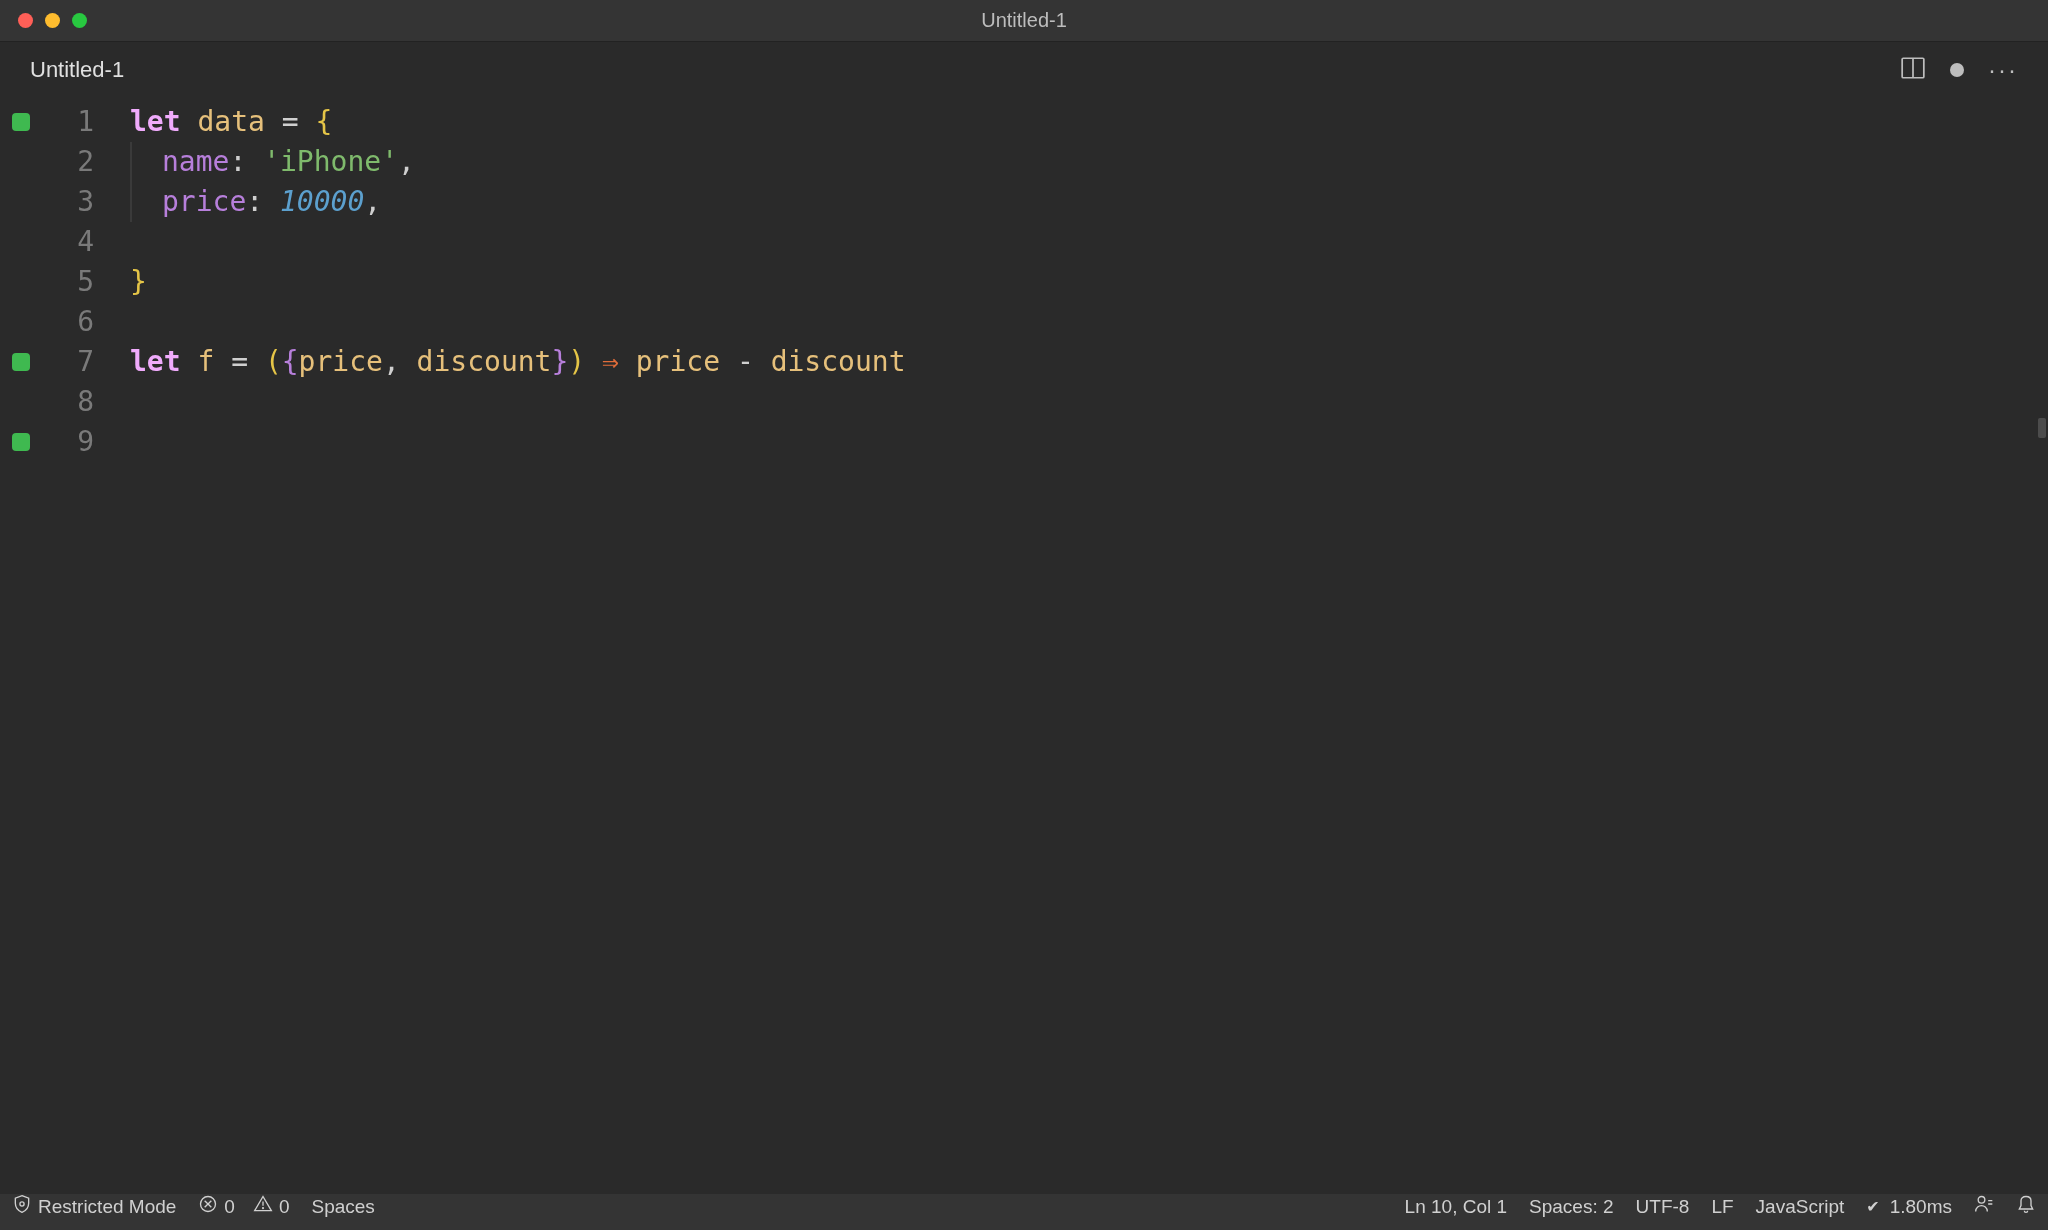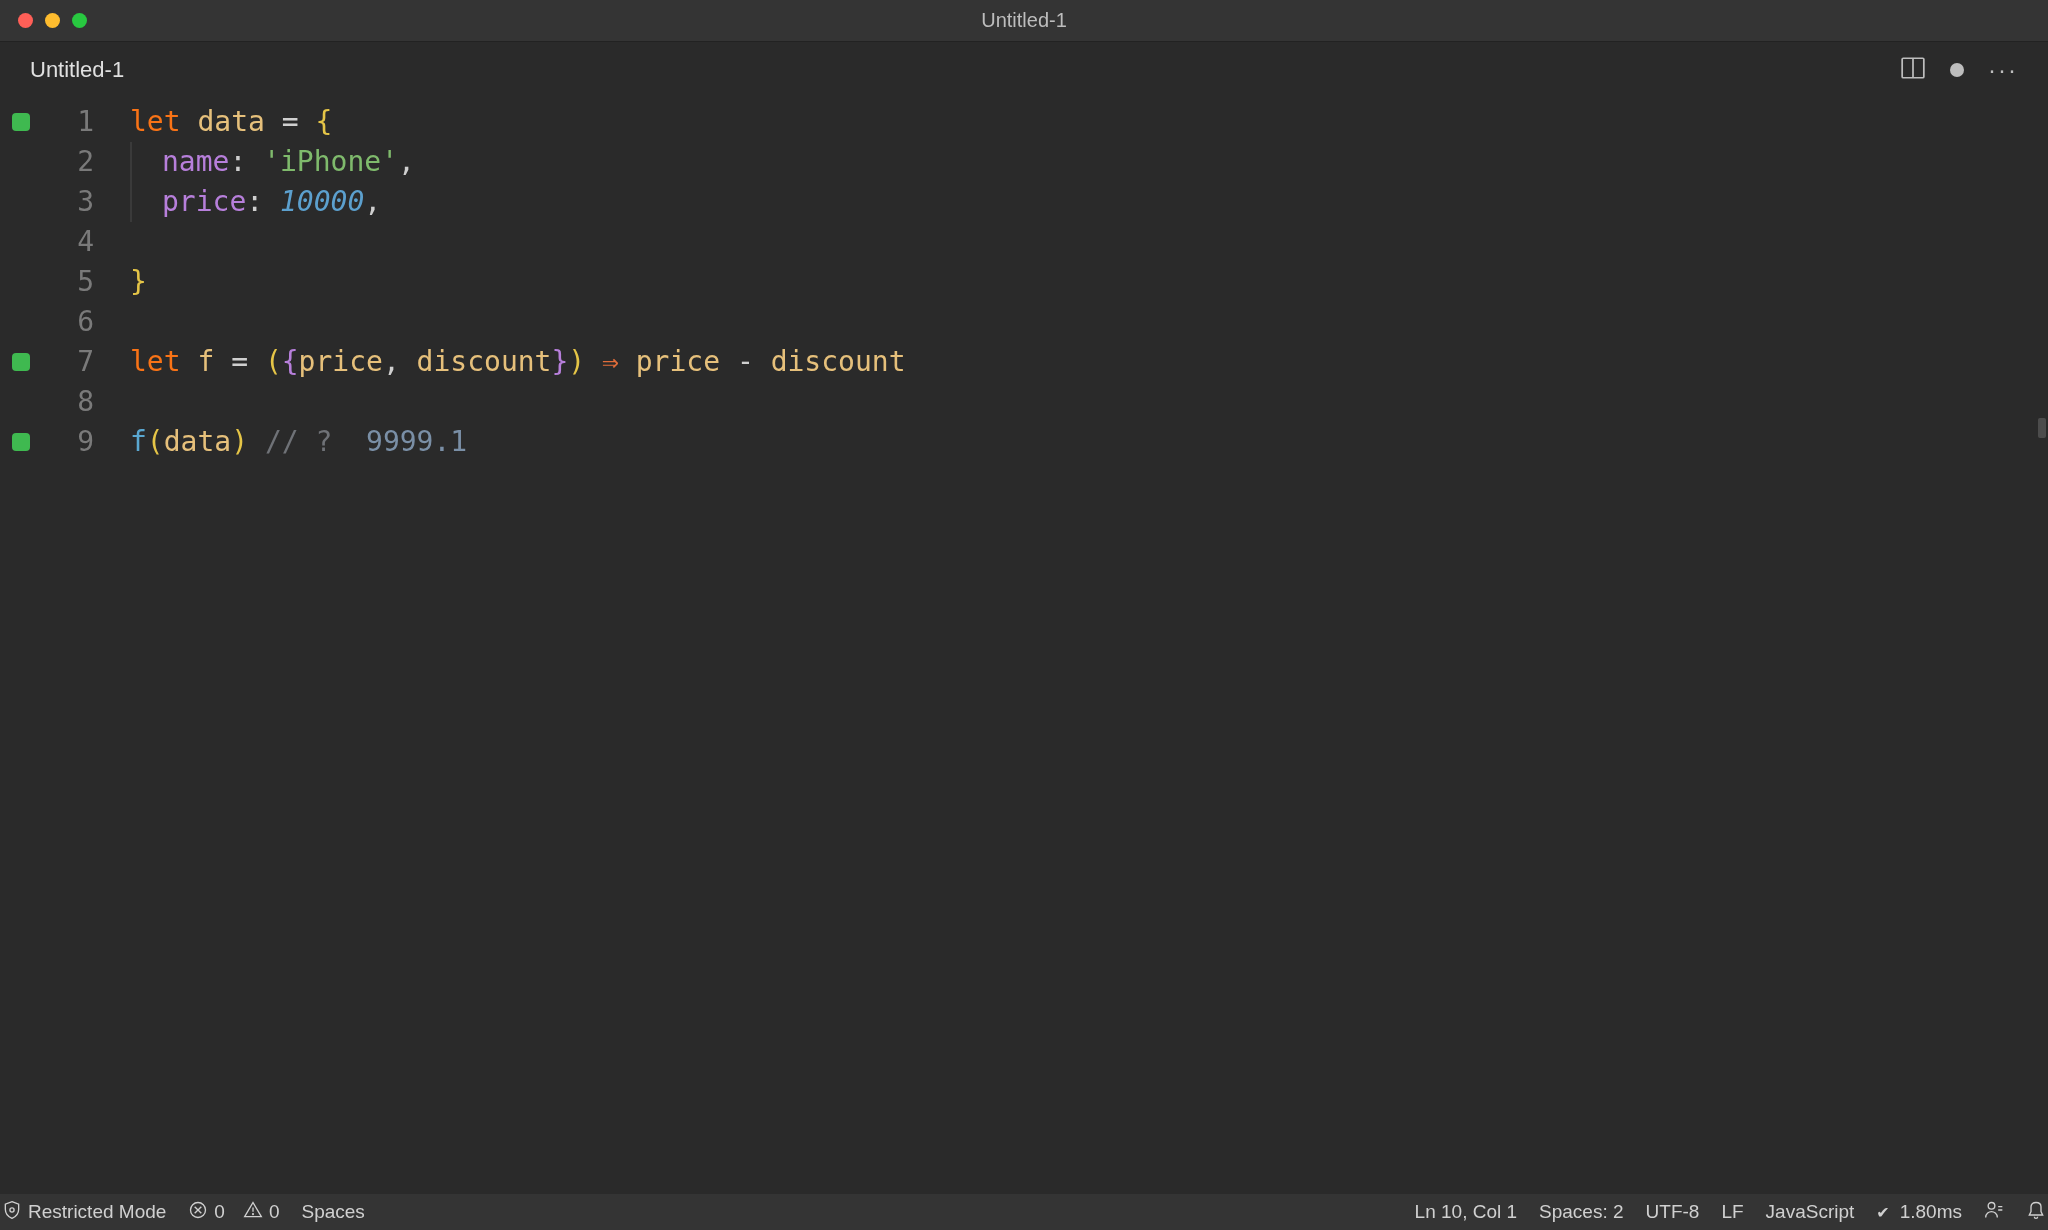"let" .kw { color: #f97316 -> #f0abfc; font-weight: 400 -> 700 }
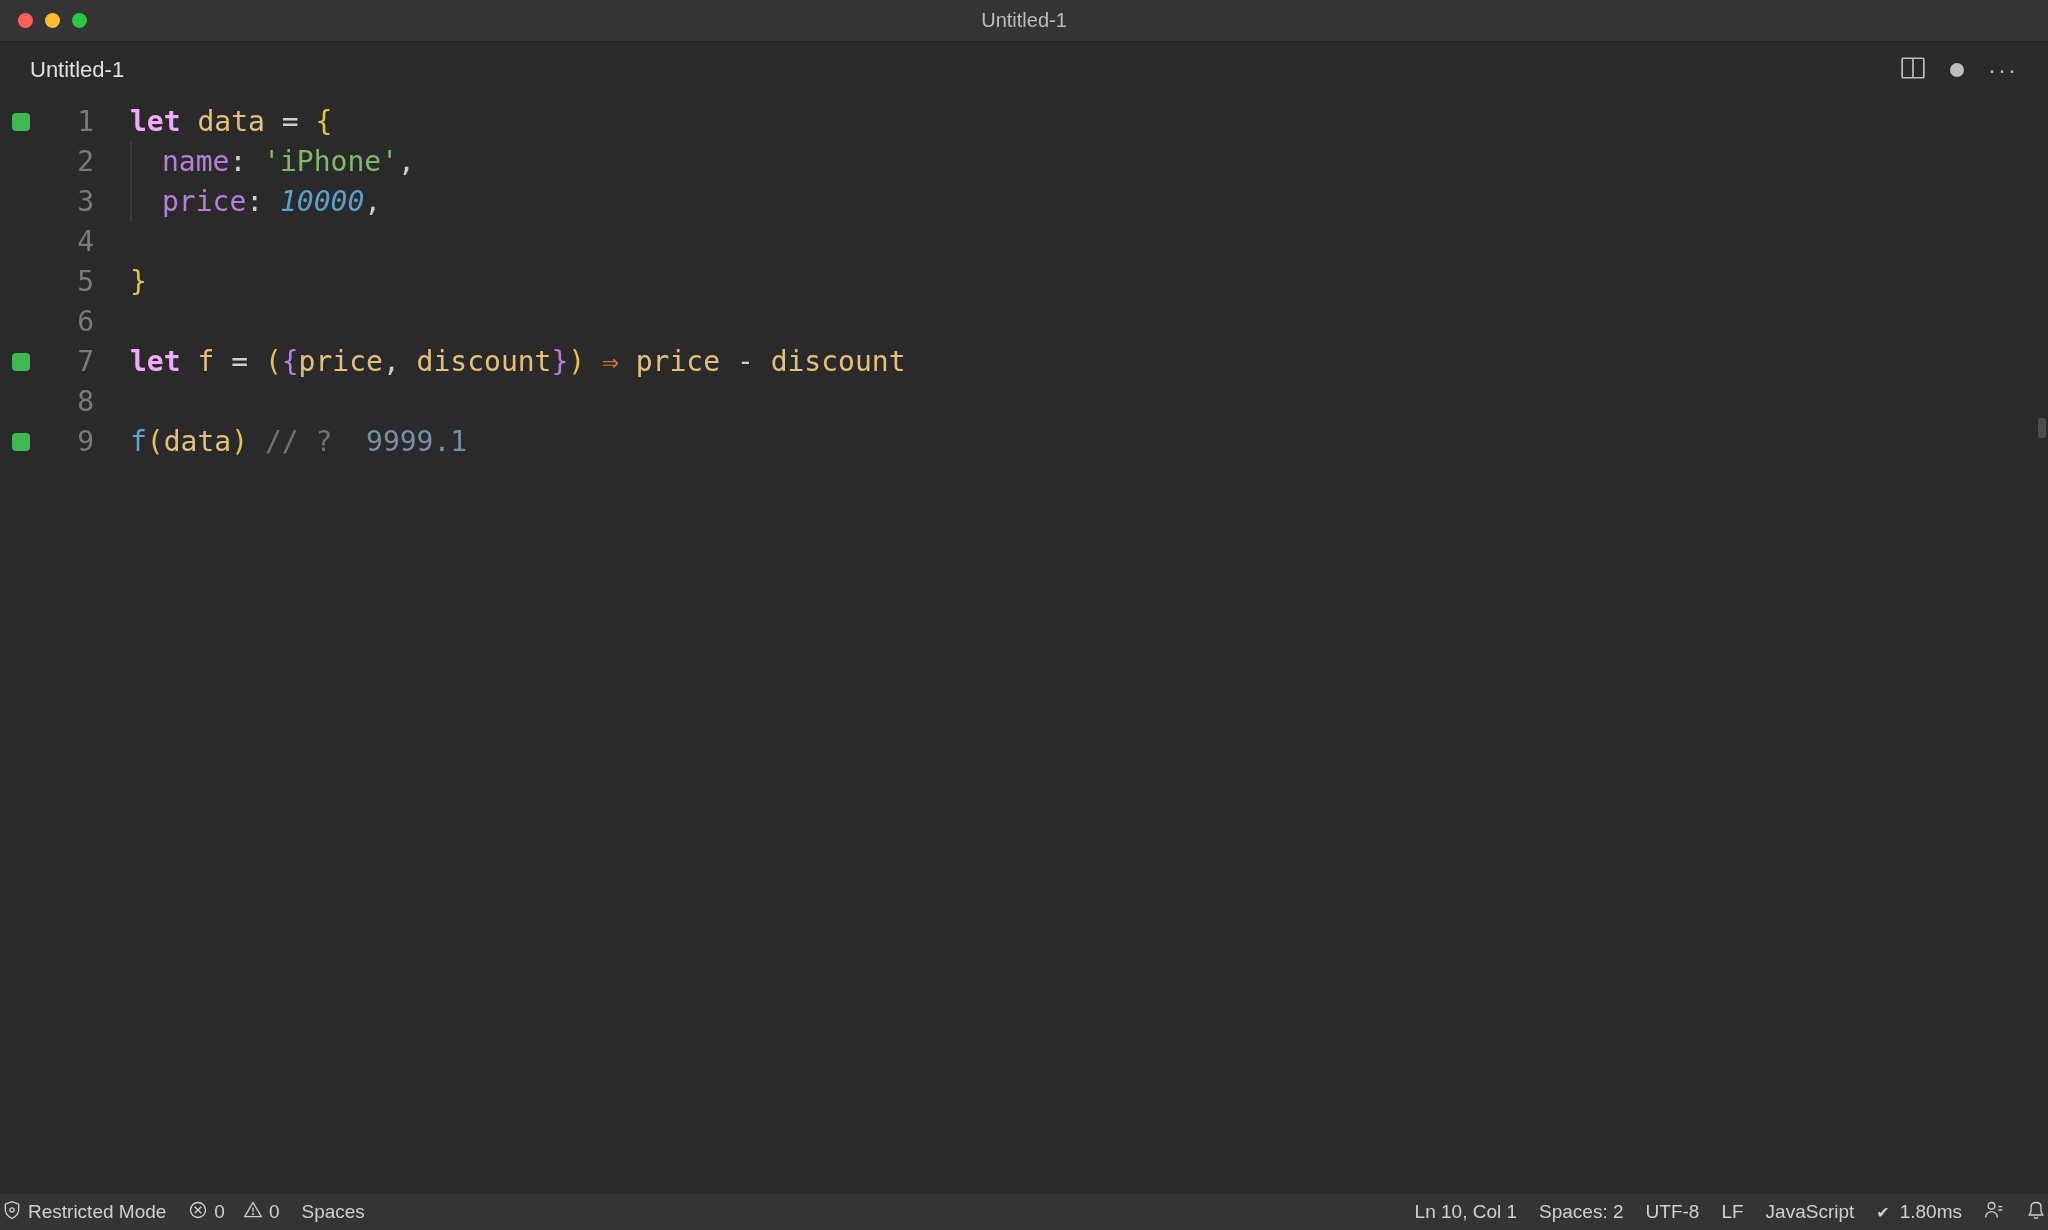"f(data) // ? 9999.1" div.code { html: <div><span>f</span><span>(</span><span>data</span><span>)</span><span> </span><span>// ?</span><span> </span><span>9999.1</span></div> -> none }
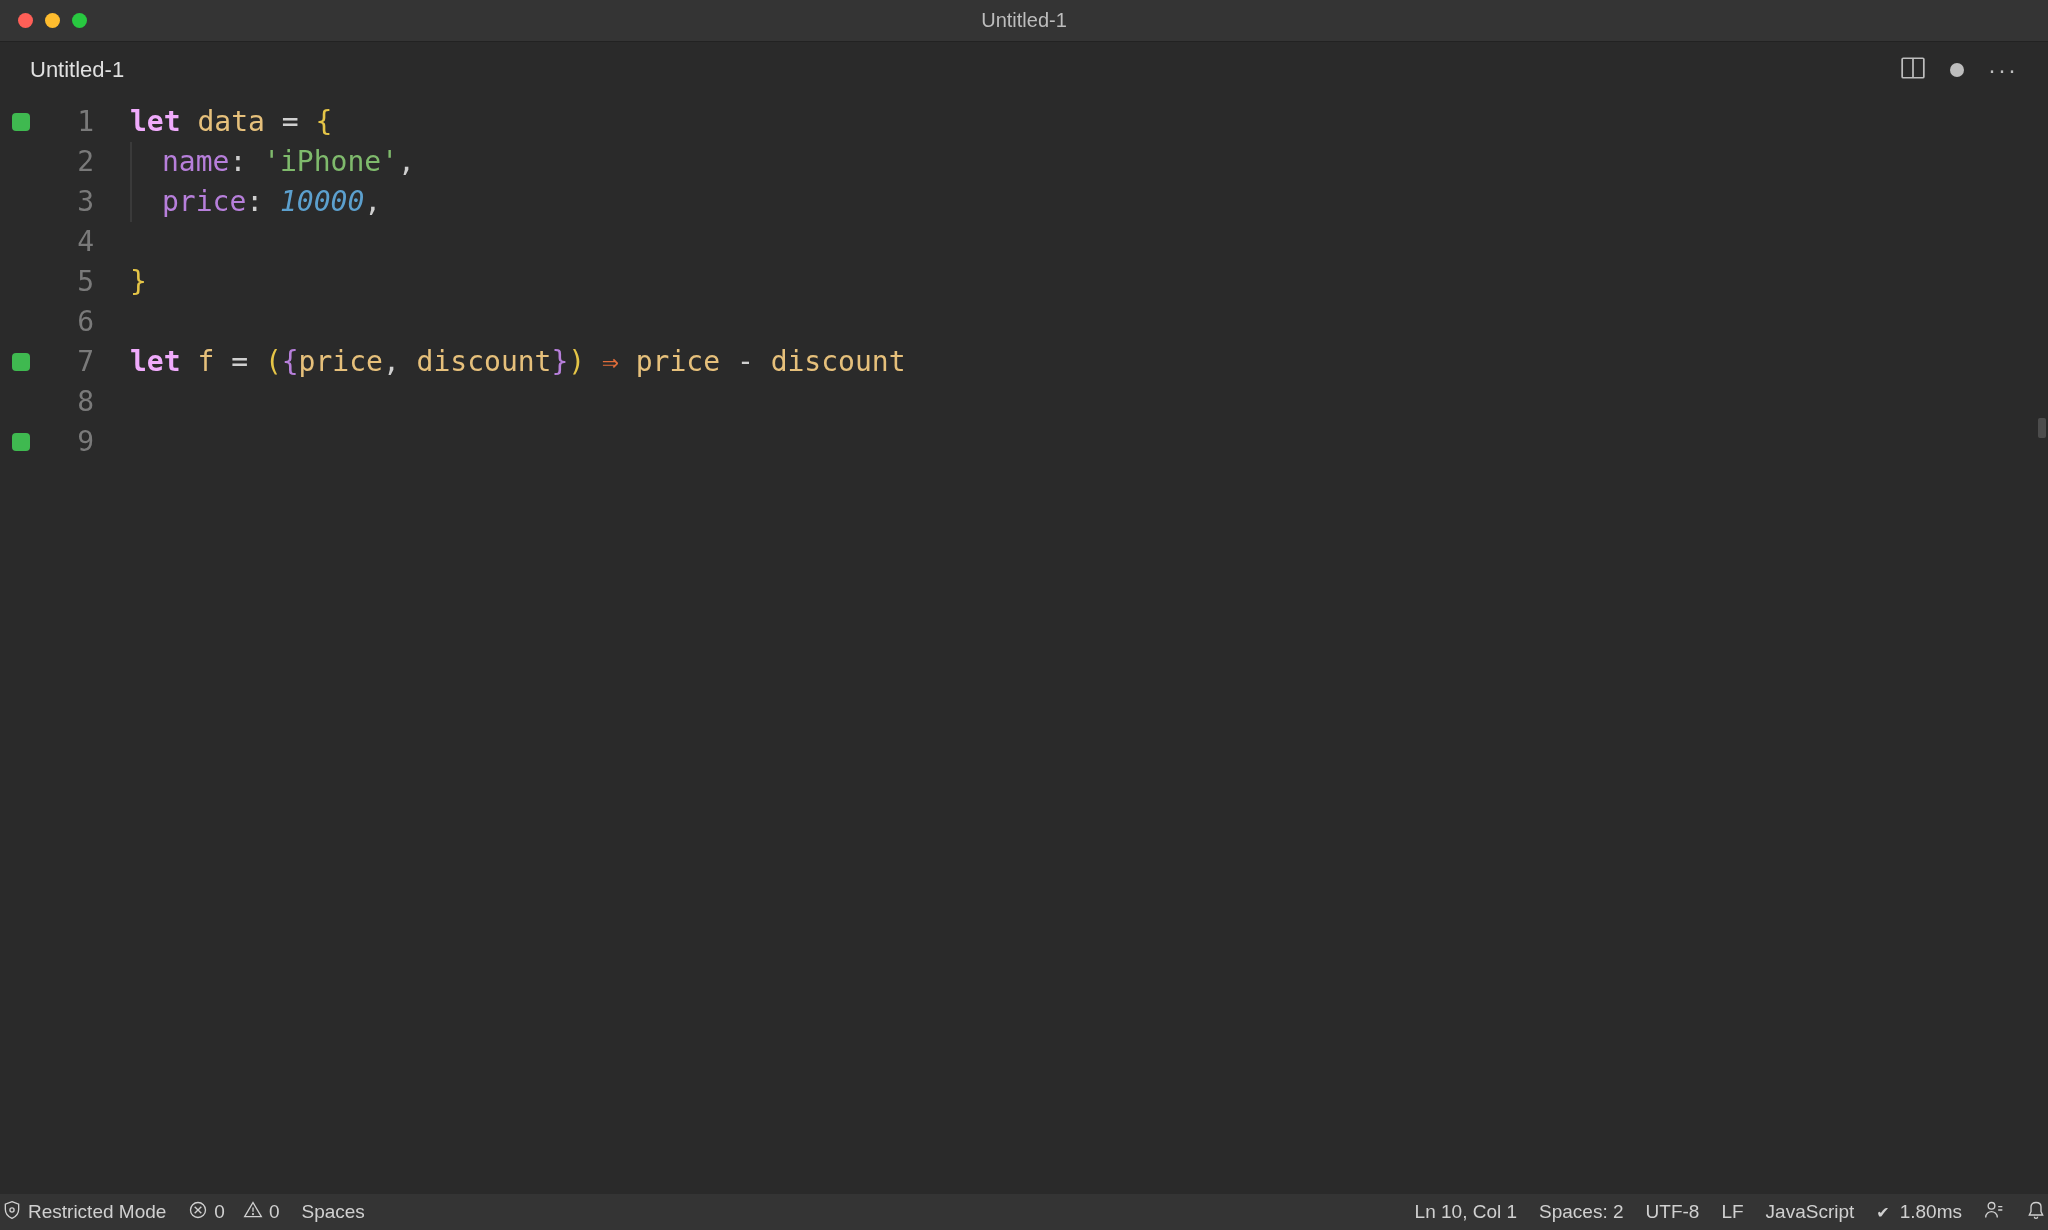"Restricted Mode" .statusbar { align-items: center -> flex-start; padding: 0 2px -> 0 12px }
